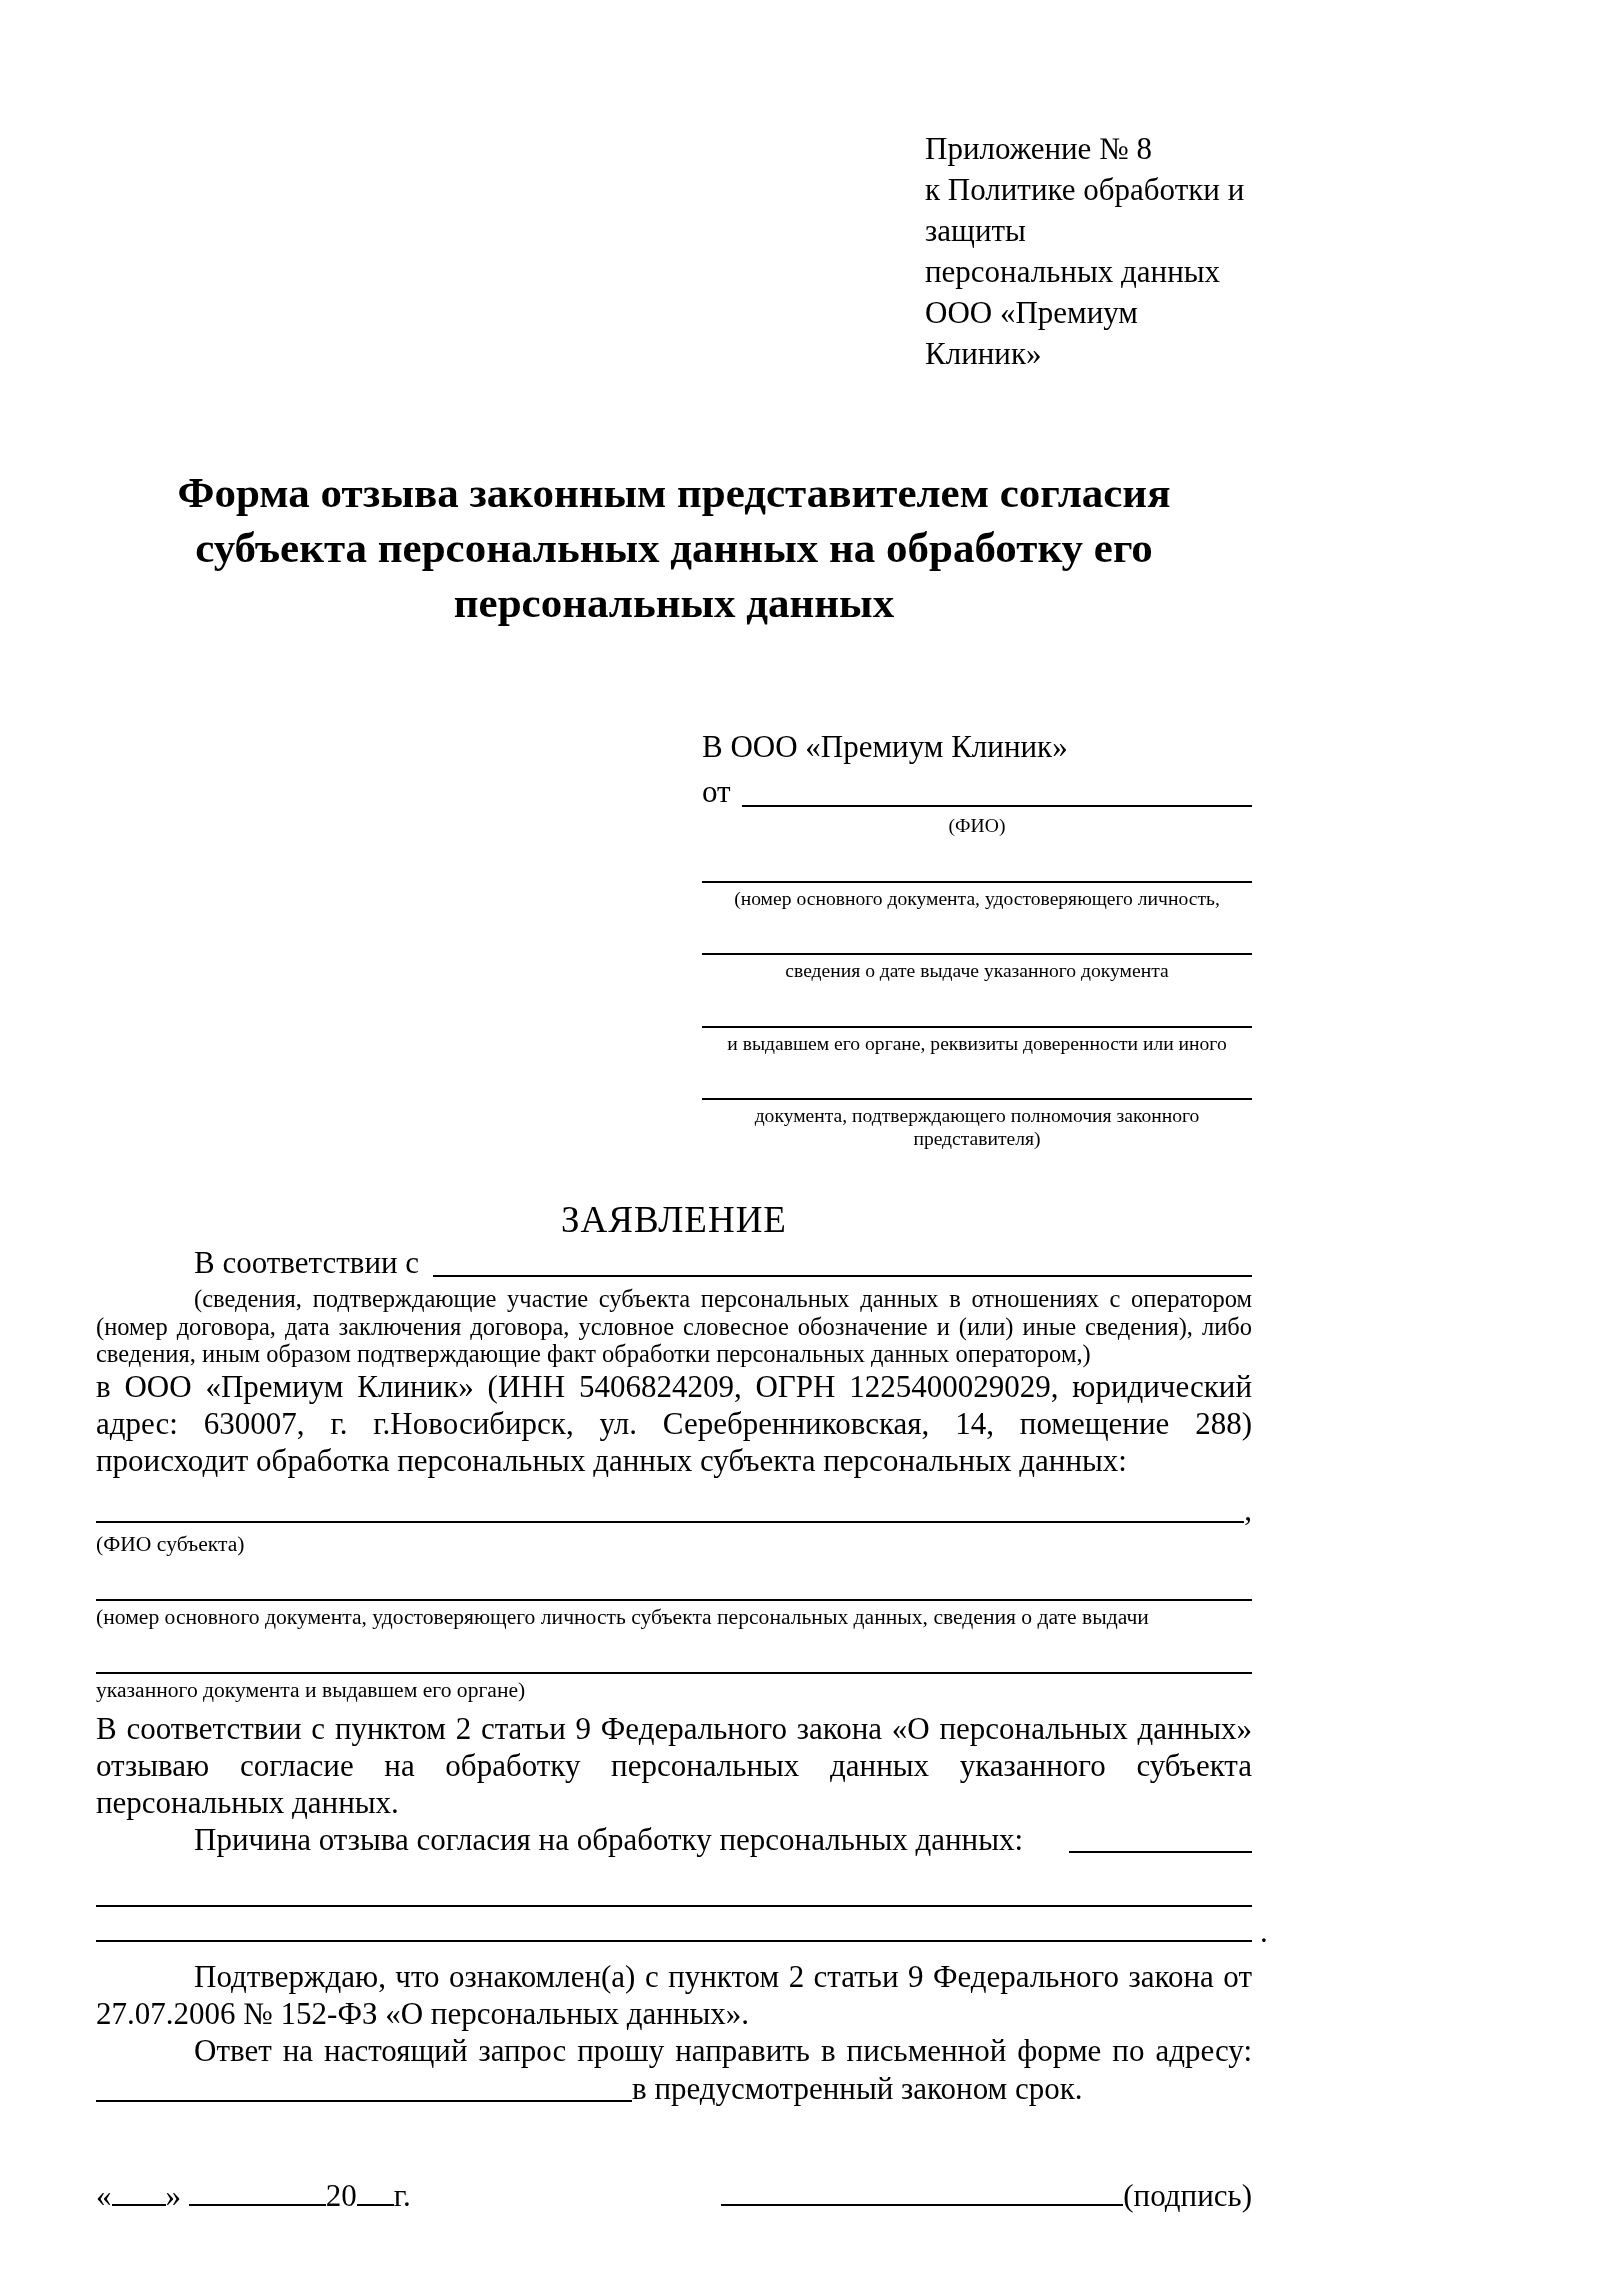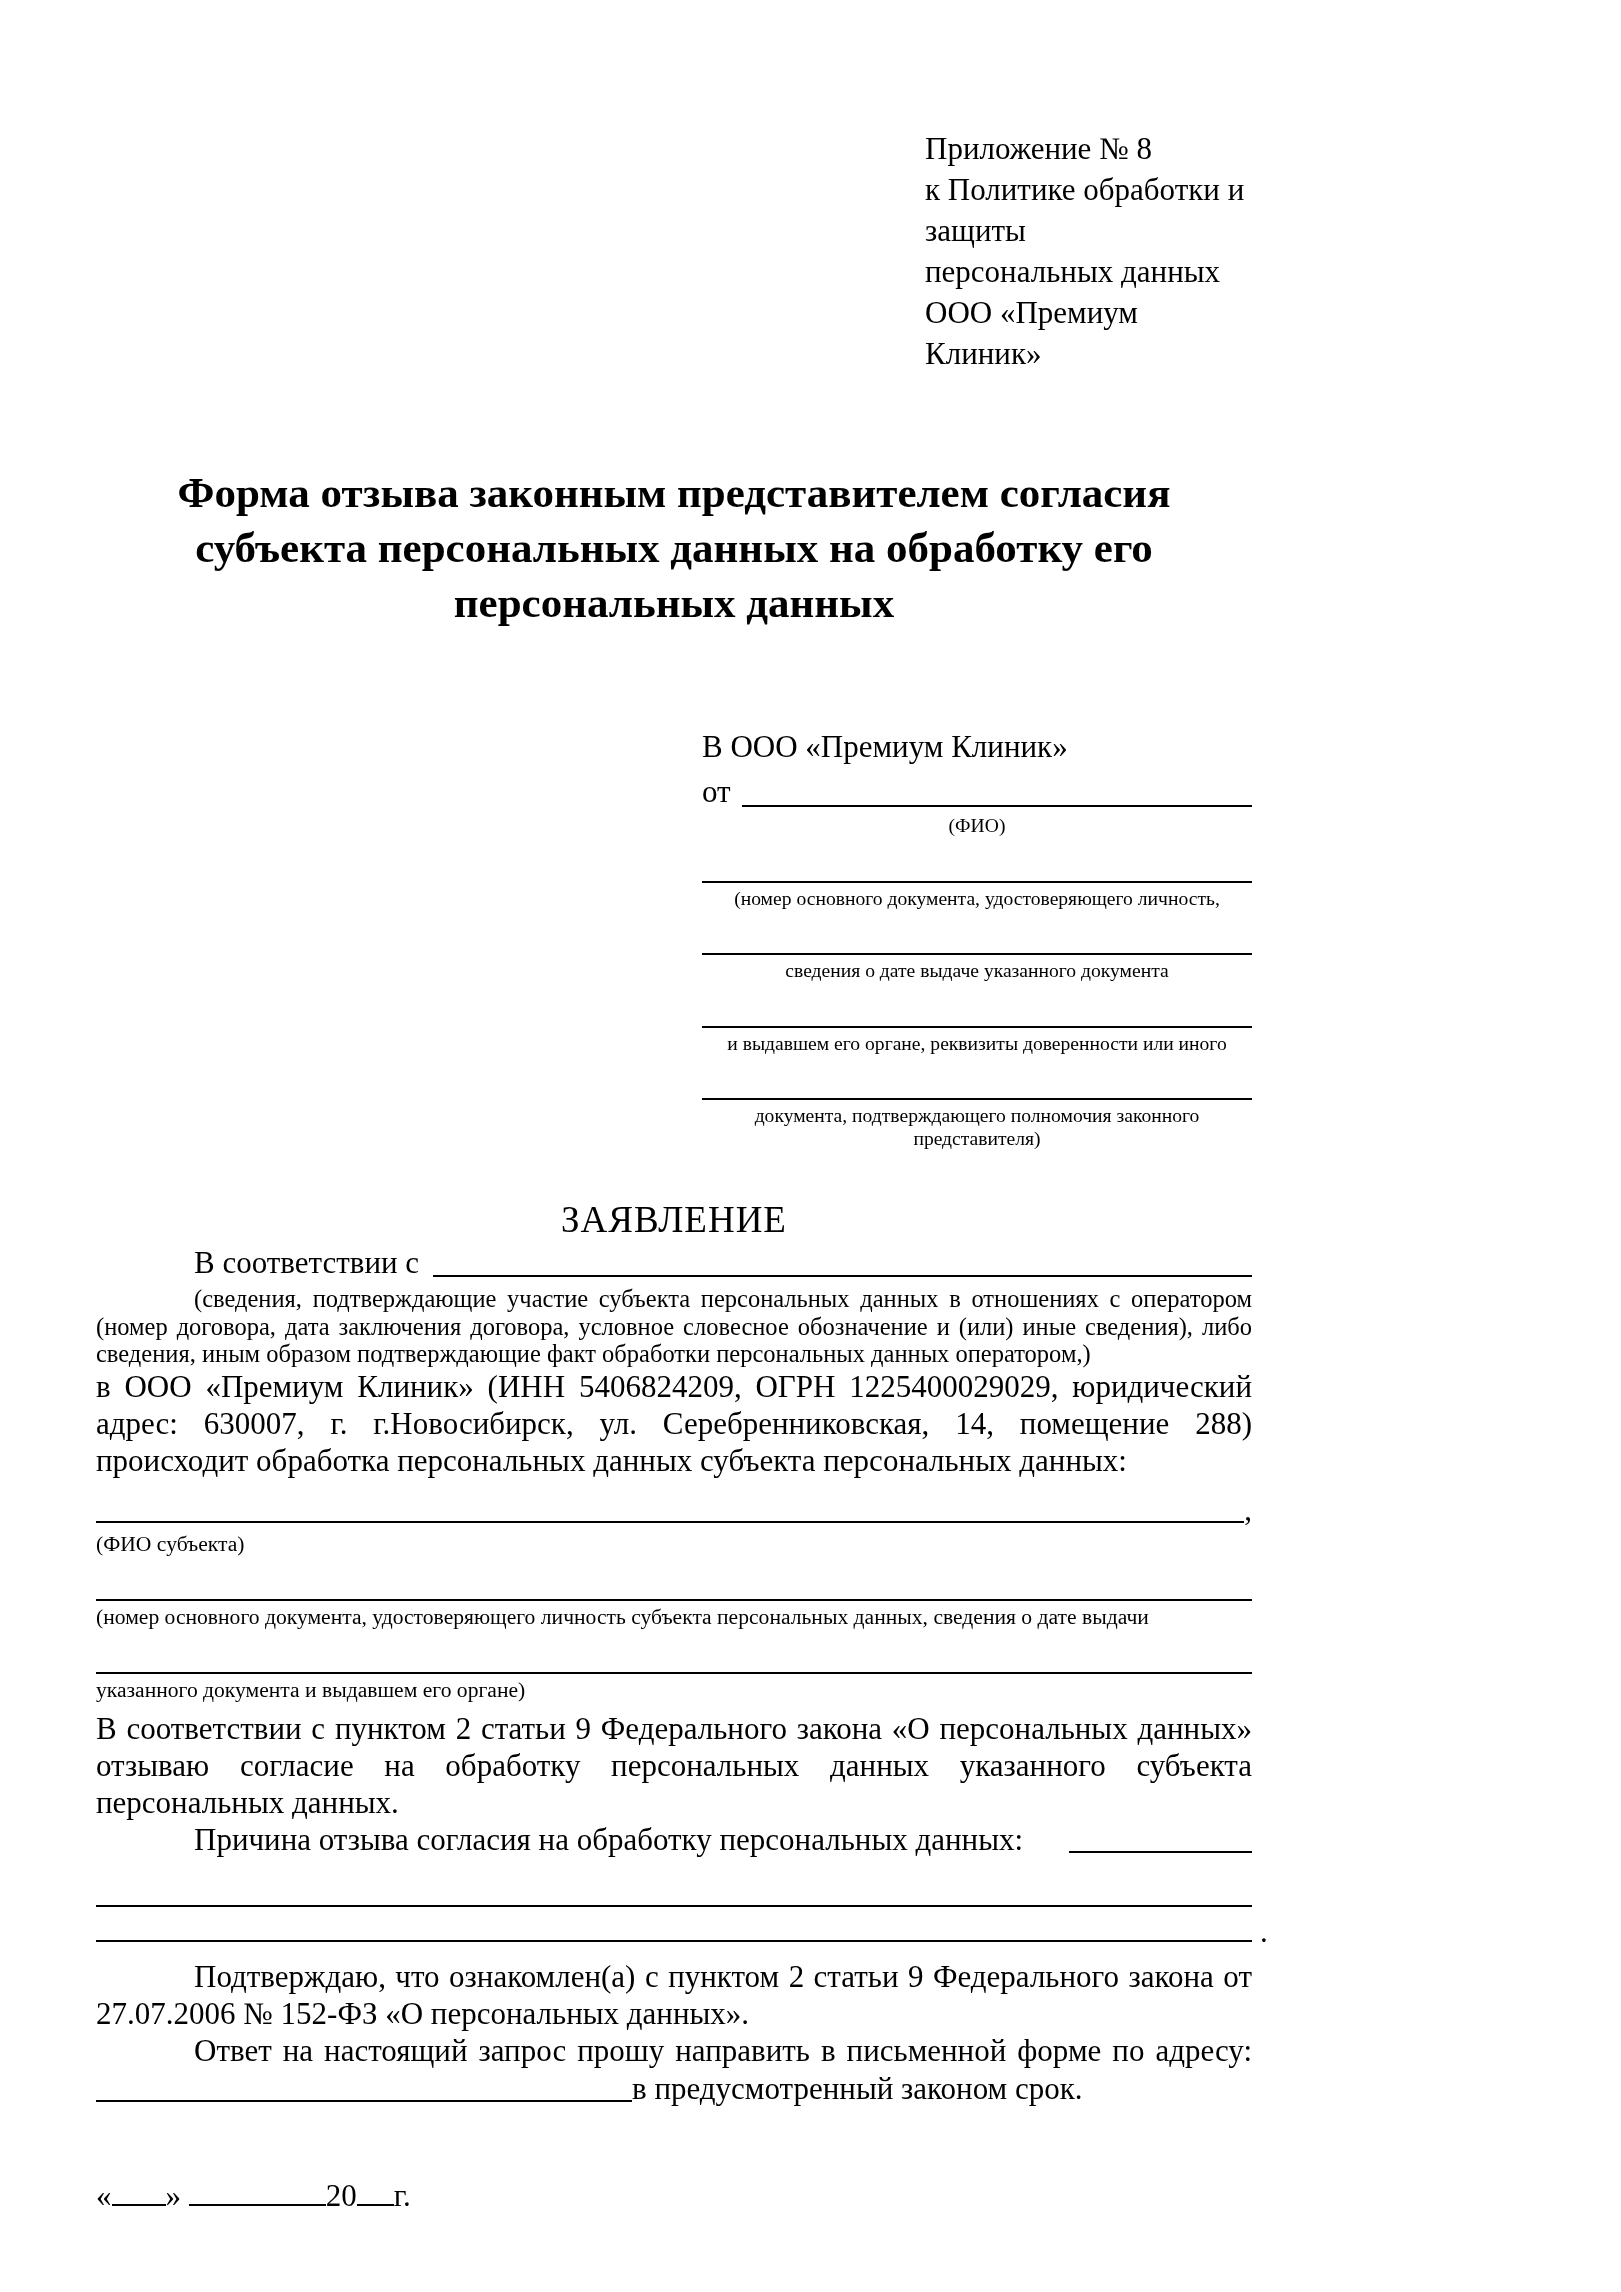"(подпись)" div { html: none -> <div> <span></span><span>(подпись)</span> </div> }
